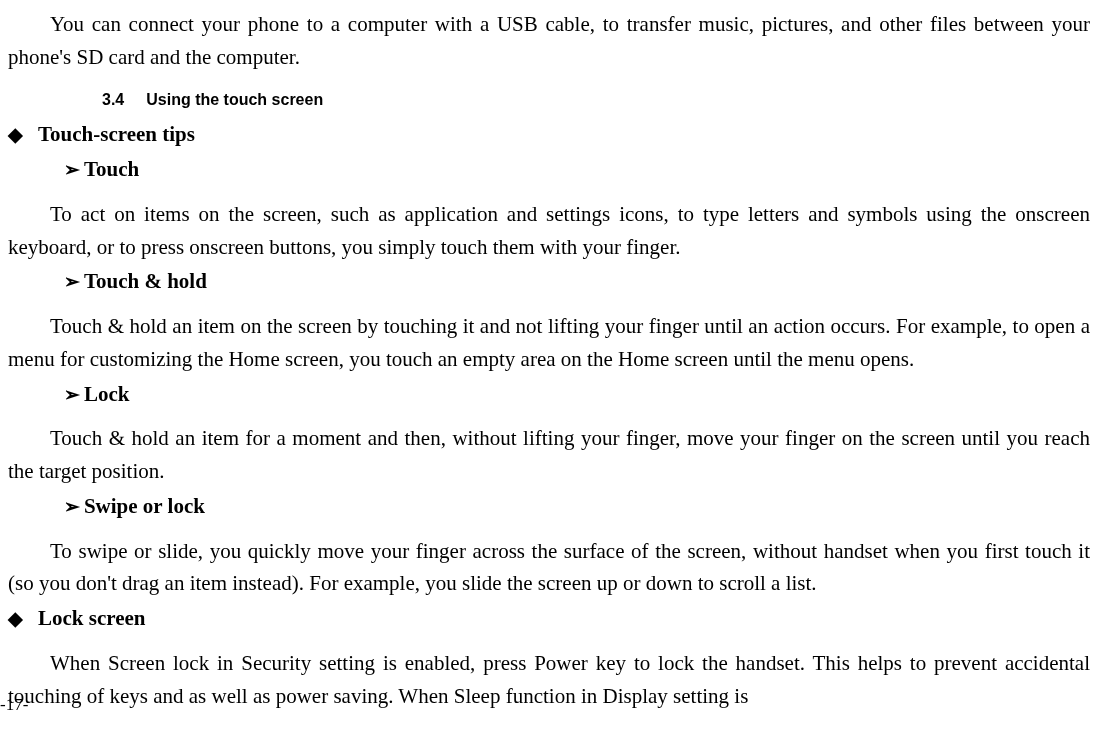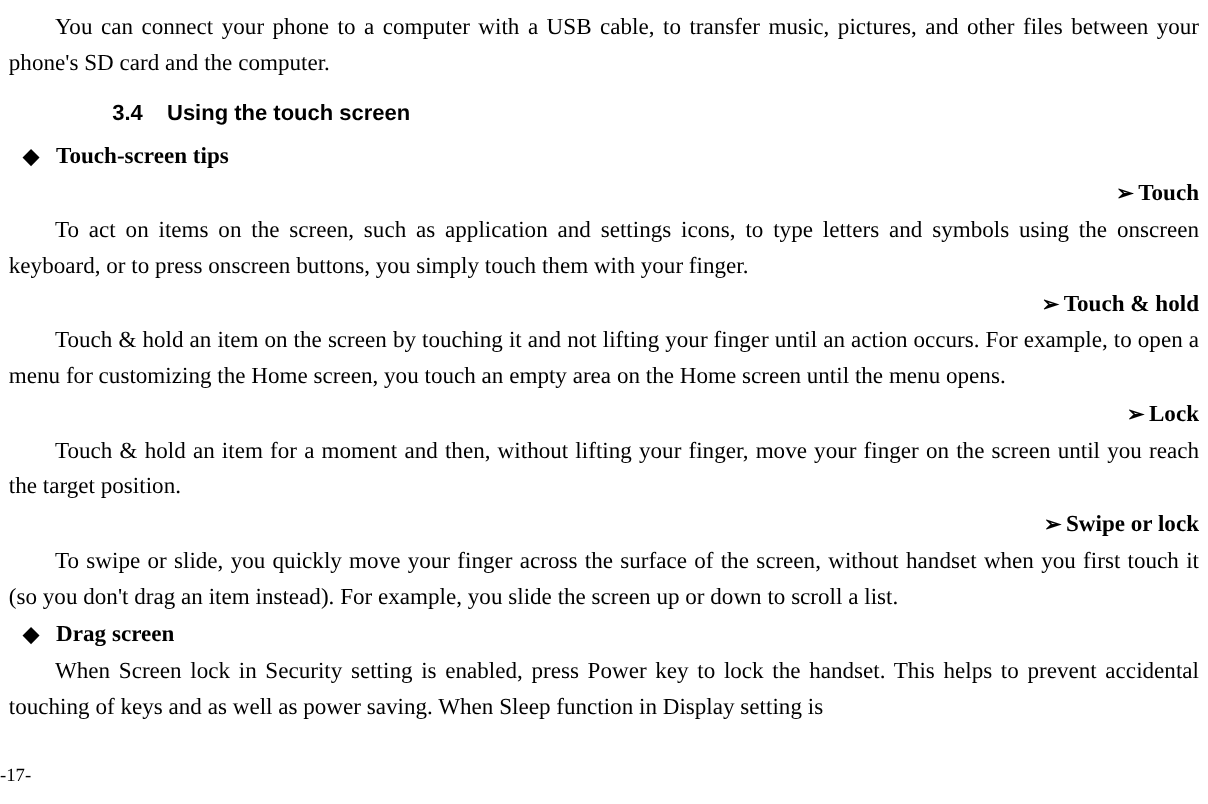"3.4 Using the touch screen" .section-heading { font-size: 20px -> 16px }
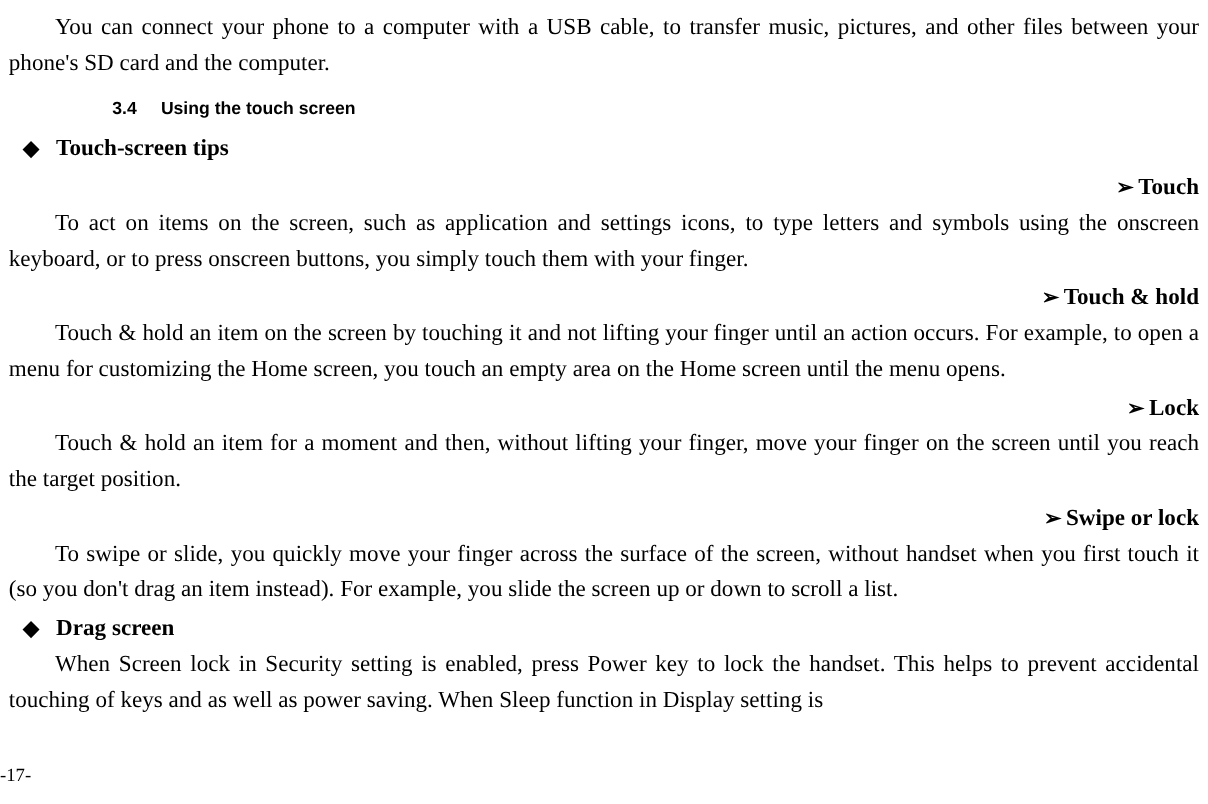"◆ Touch-screen tips" .diamond-item { margin-left: 13px -> none }
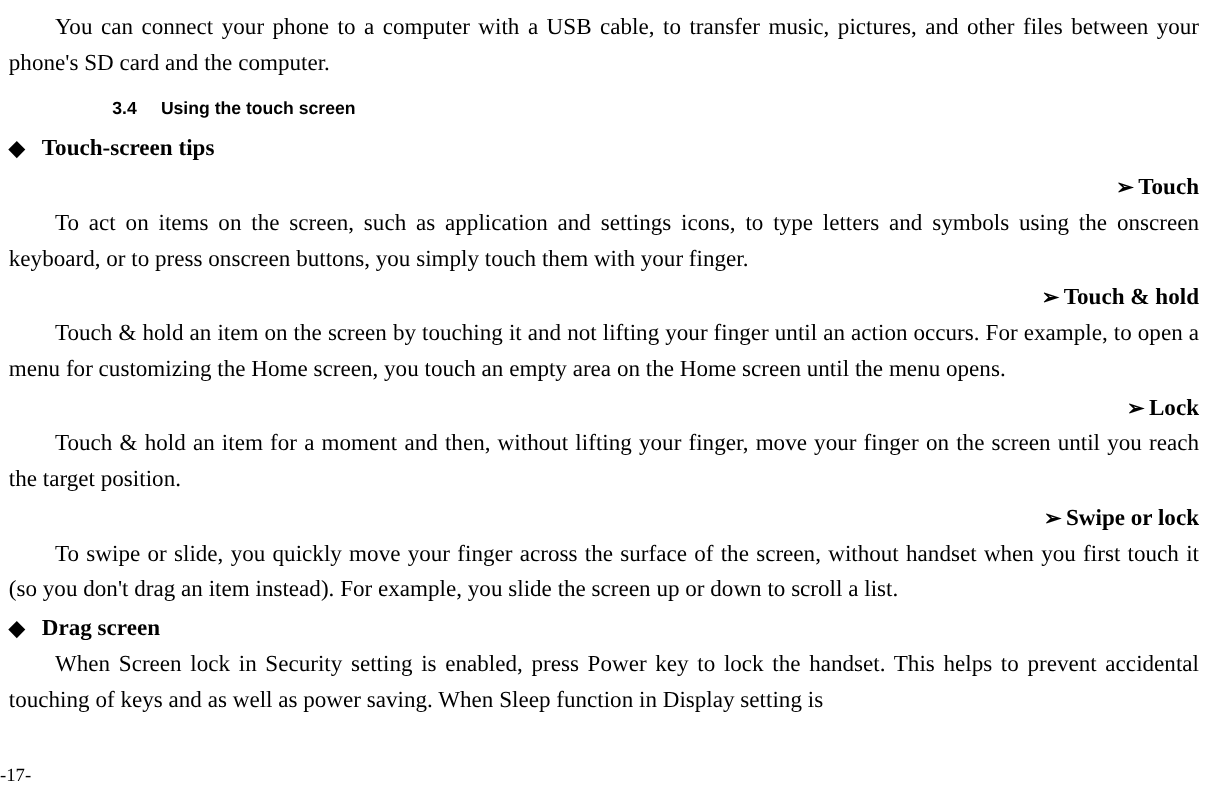"➢ Touch" .chevron-item { text-align: right -> none }
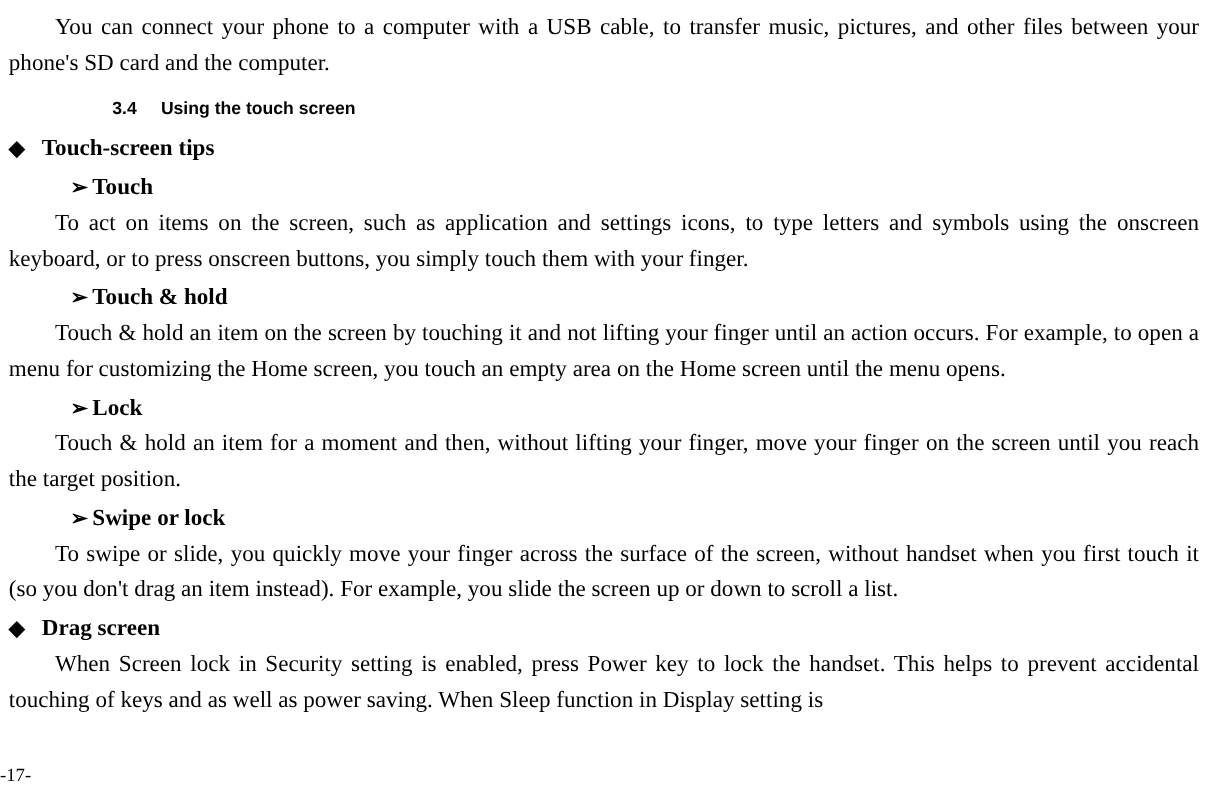"To act on items on" .body-para { margin-top: 0px -> 12px }
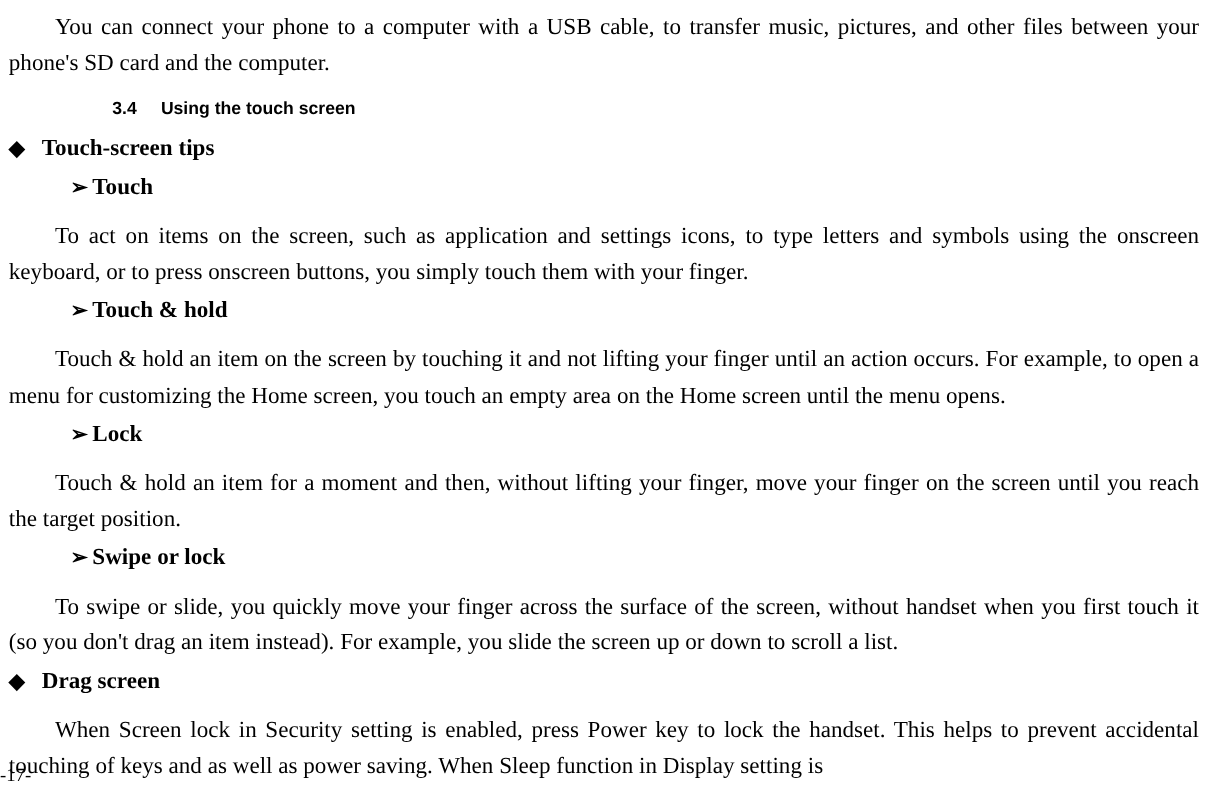"Drag screen" span { text: Drag -> Lock }
